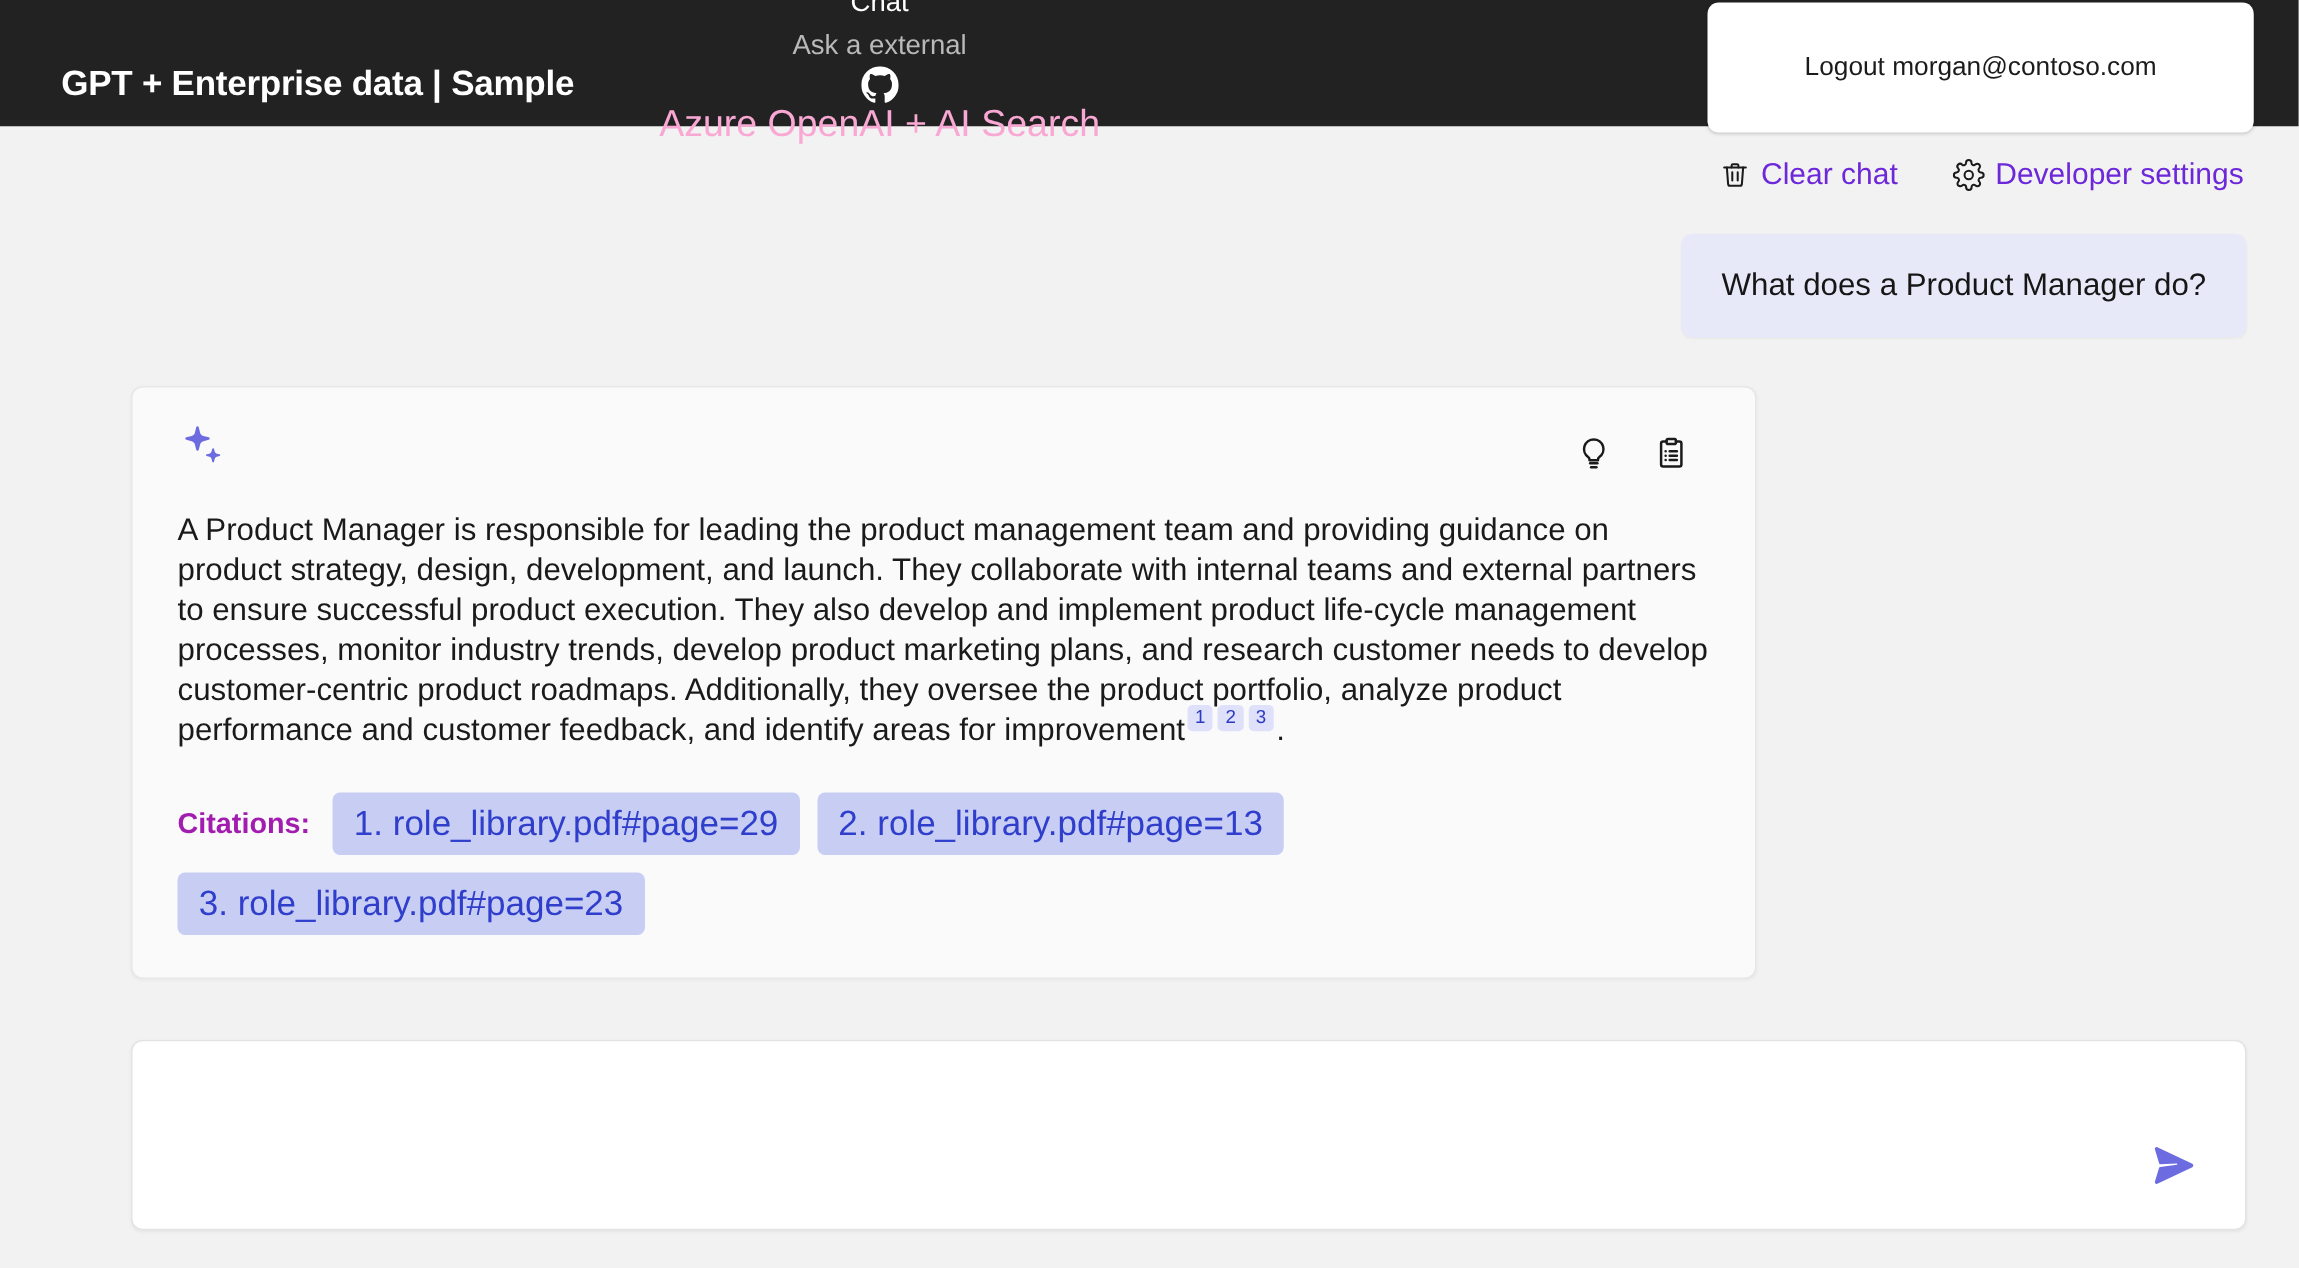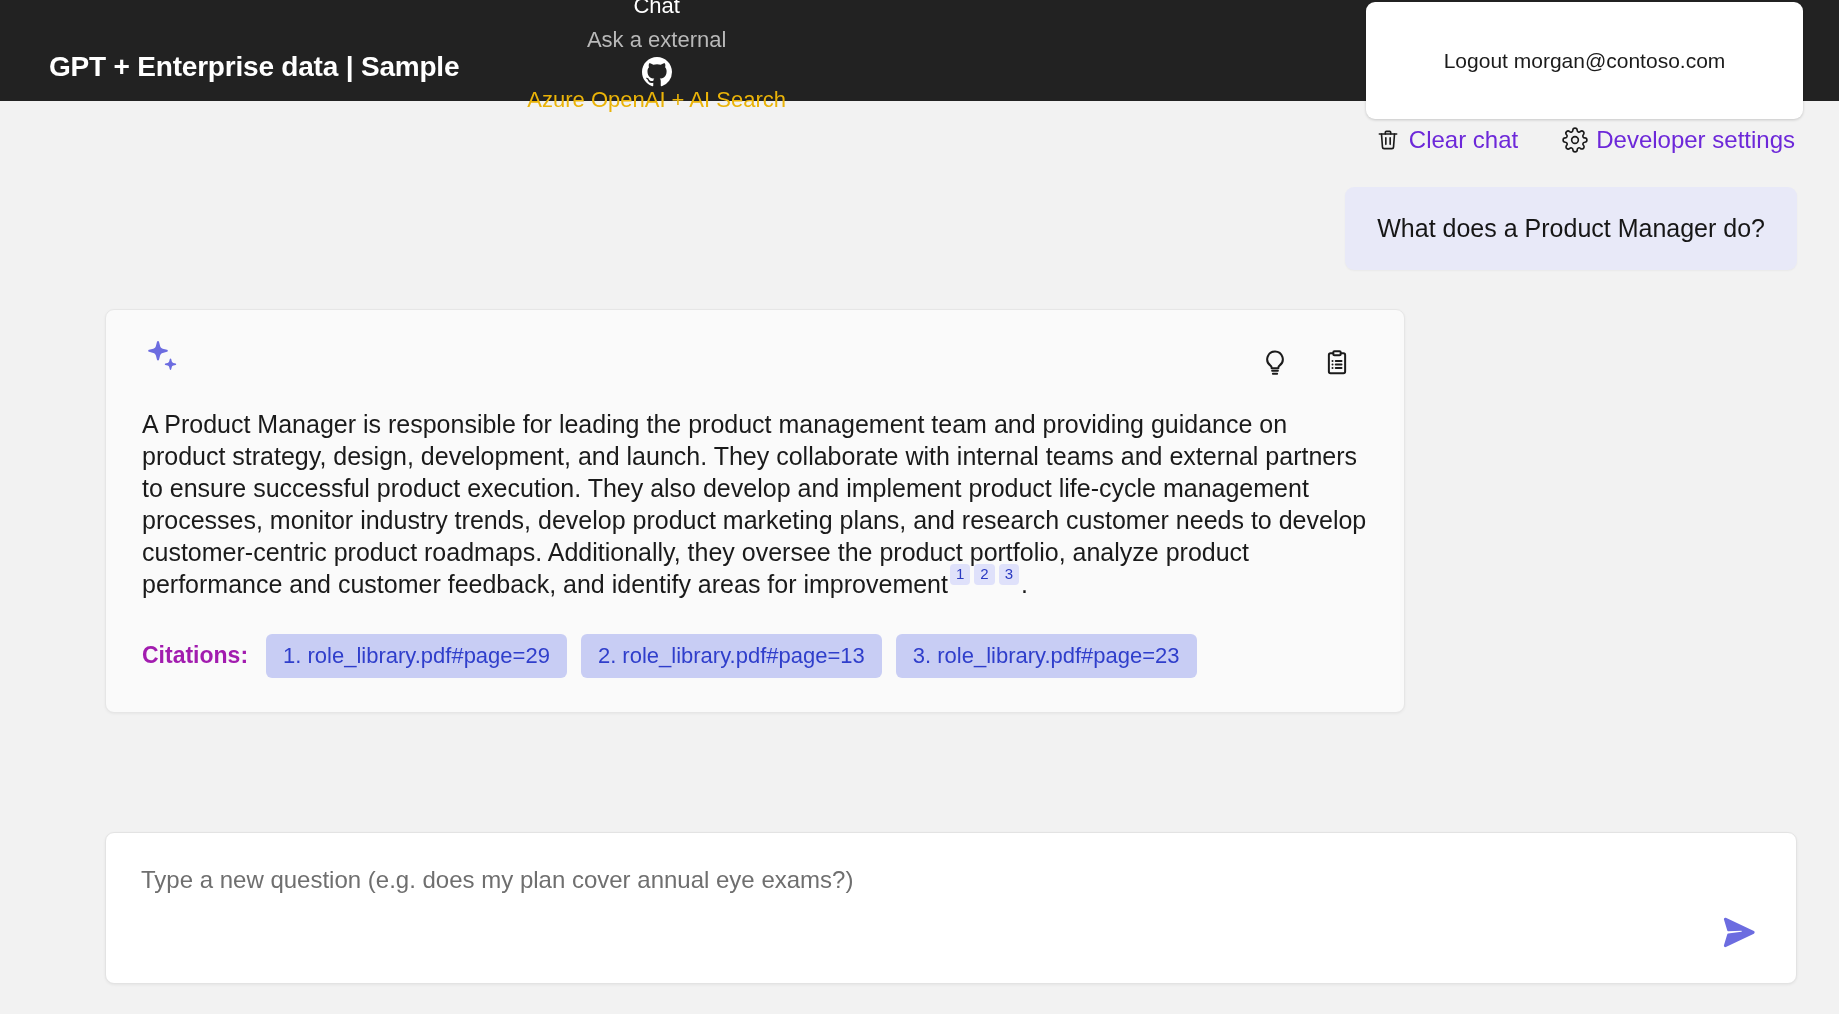"Logout morgan@contoso.com" .logout-button { height: 117px -> 104px }
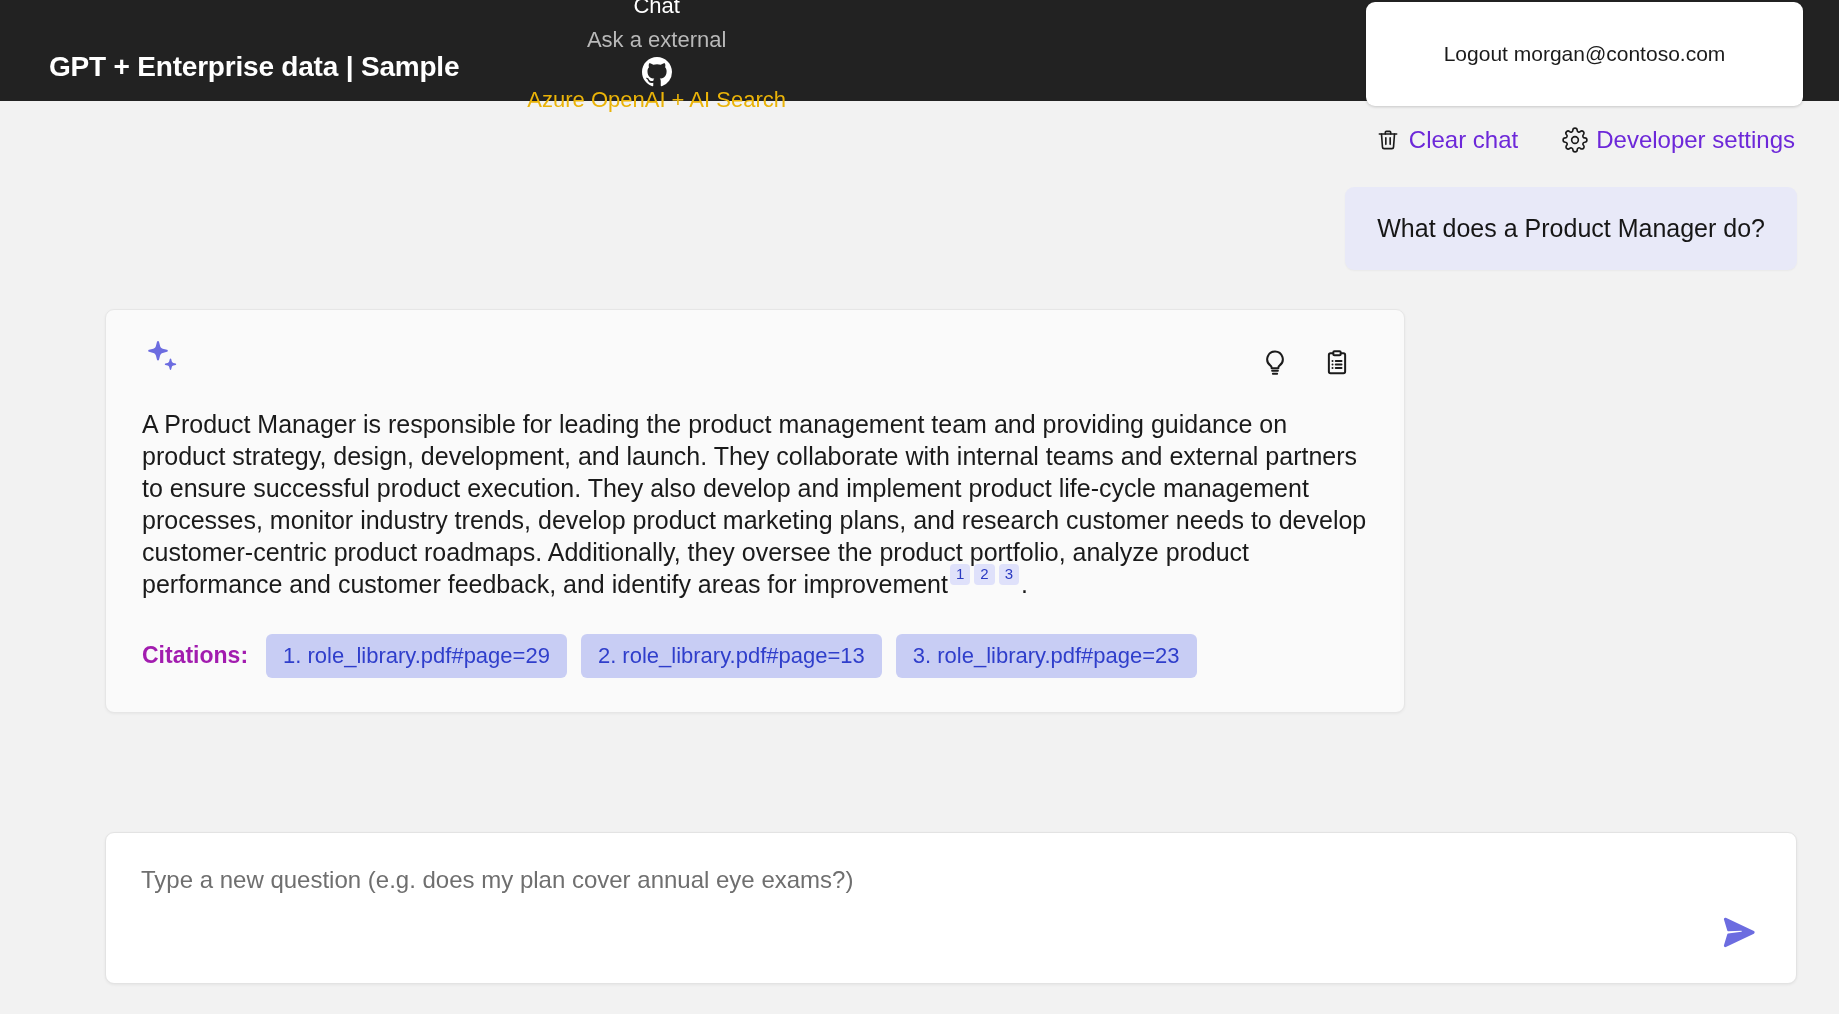"Azure OpenAI + AI Search" .header-subtitle { color: #eab308 -> #f9a8d4; font-size: 22px -> 30px }
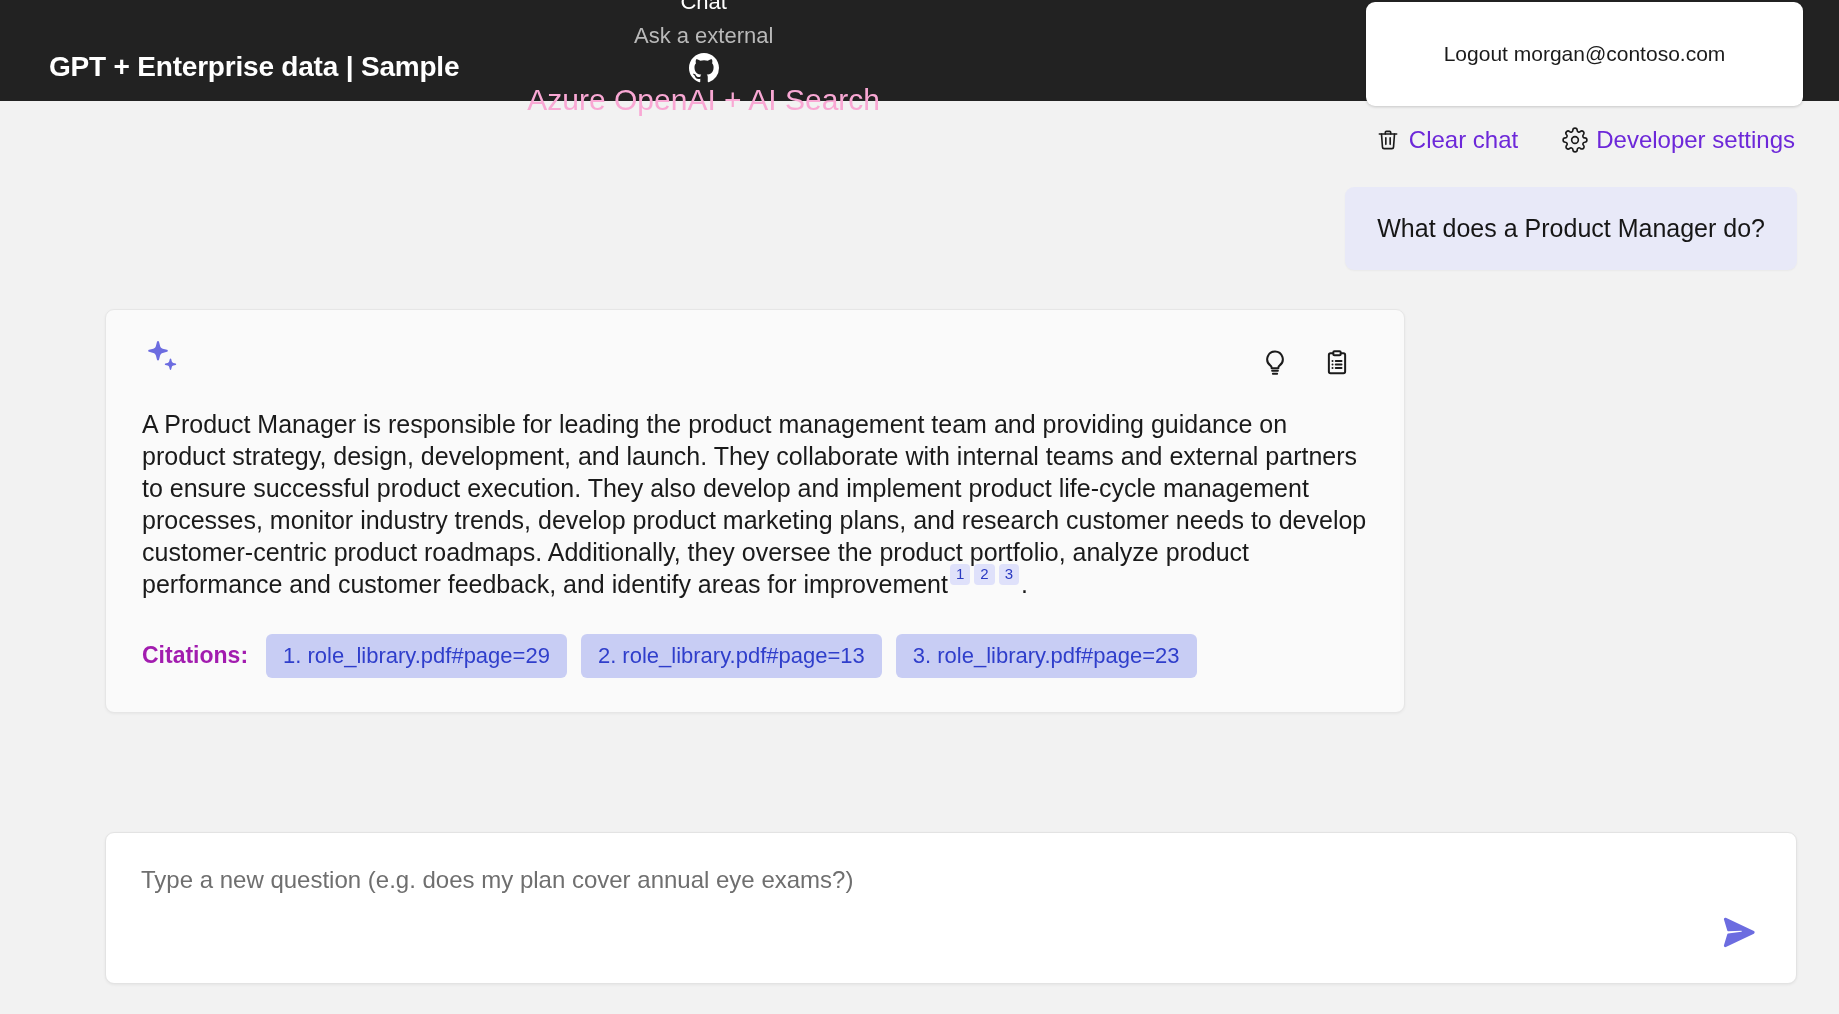"1. role_library.pdf#page=29" .citation-chip { font-size: 22px -> 28px }
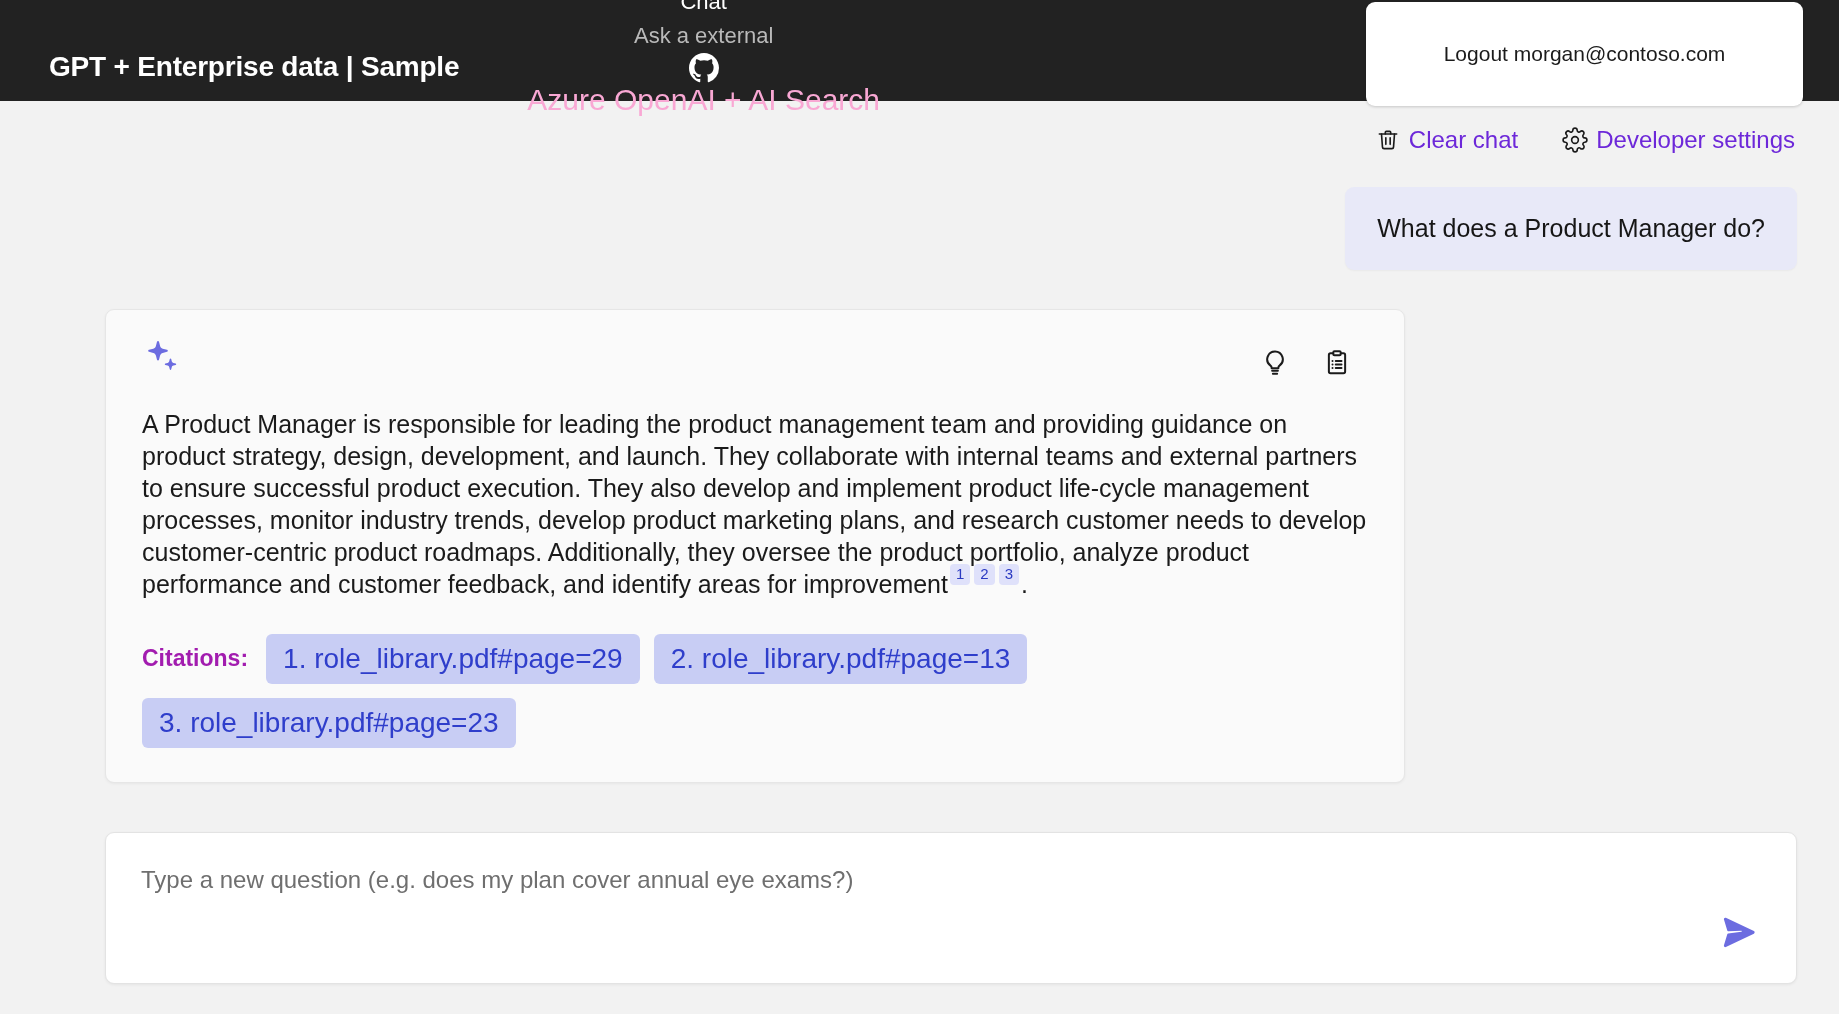"Type a new question (e.g." input.question-input { html: <input> -> none }
